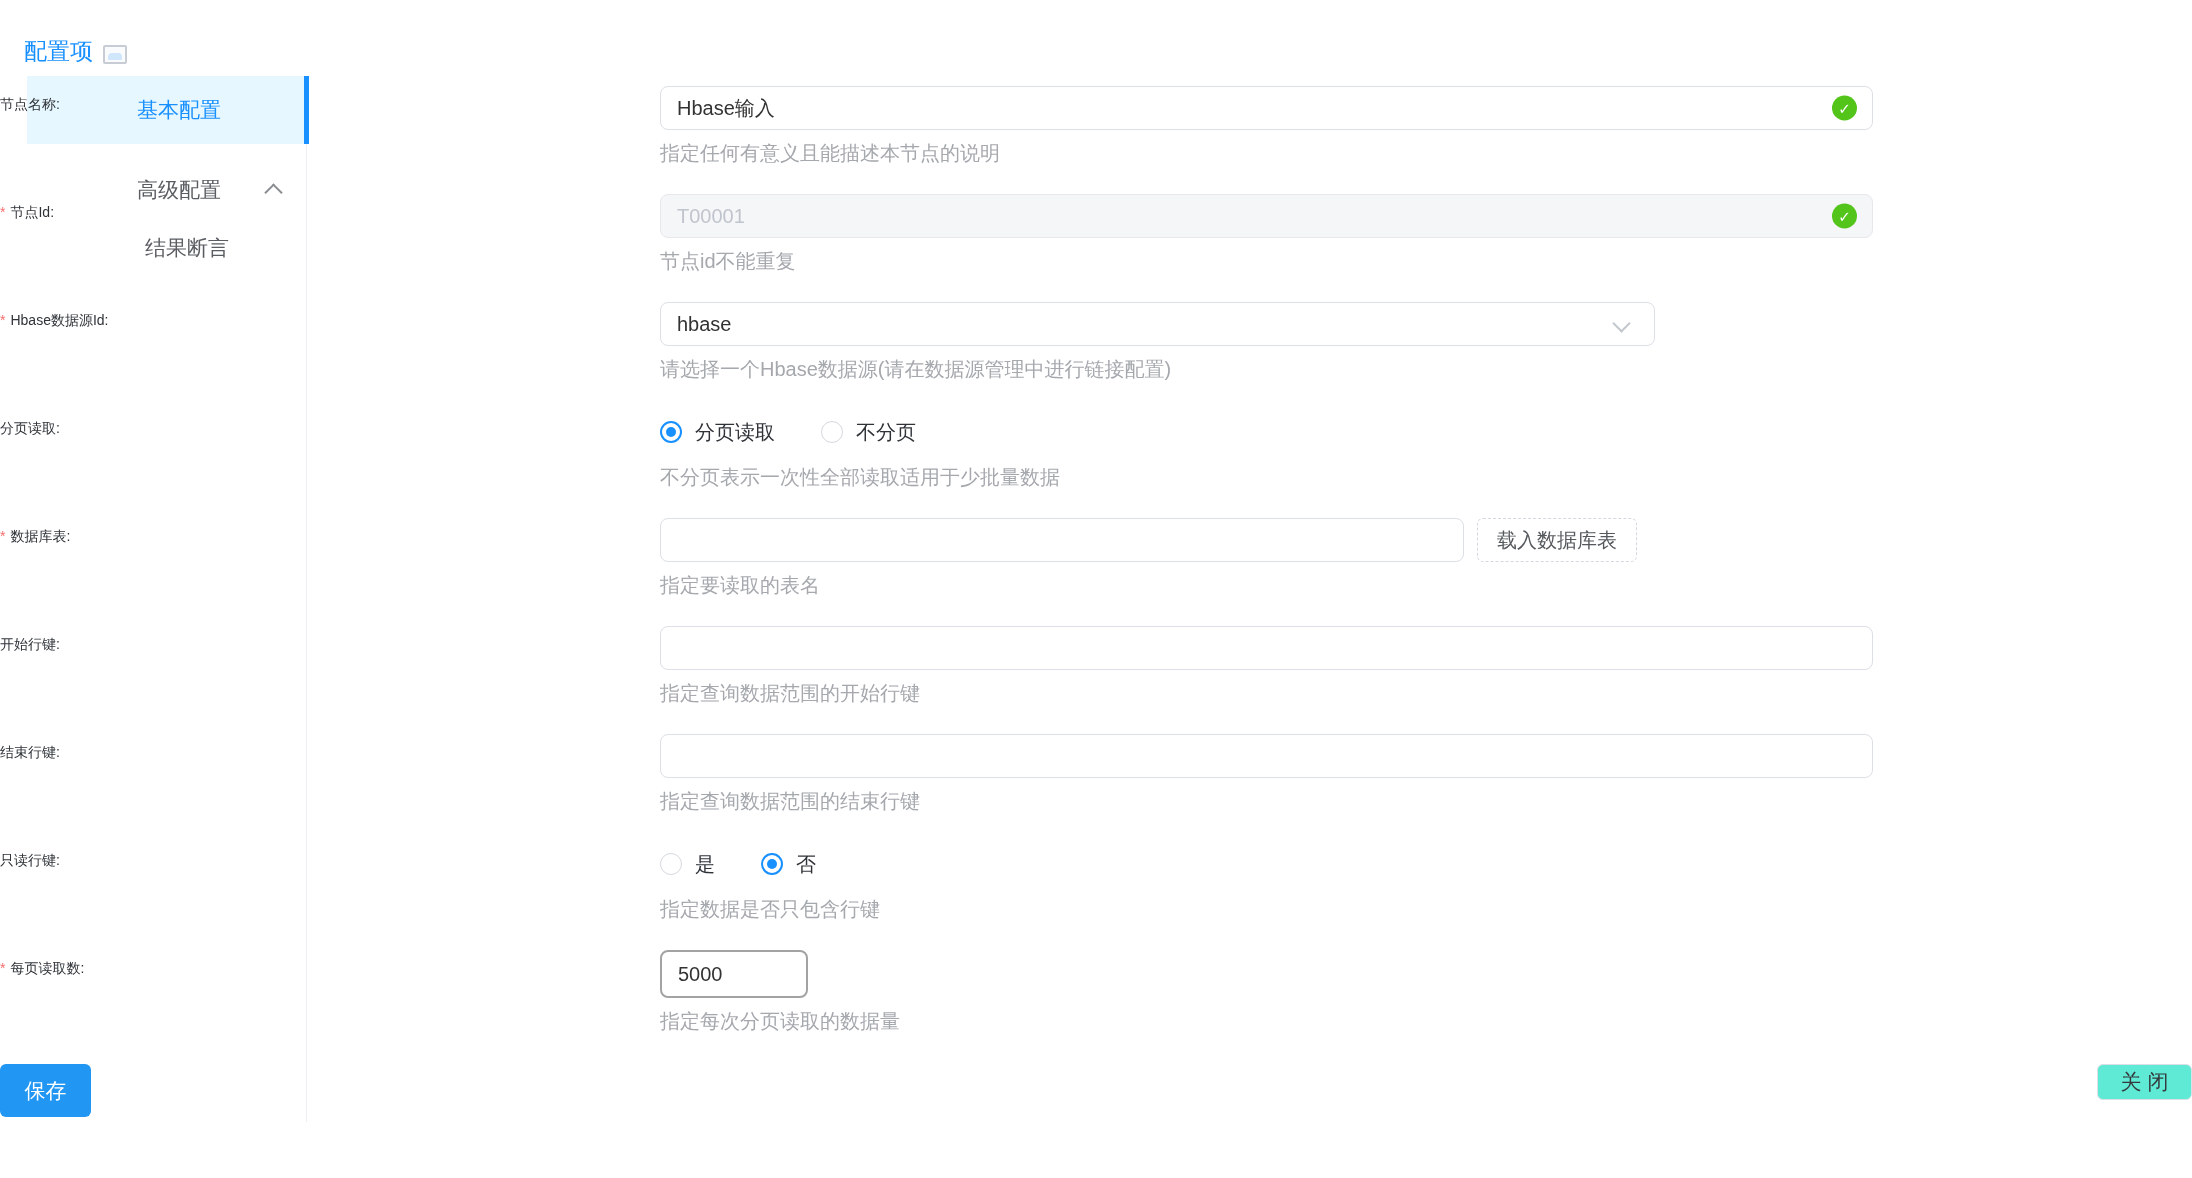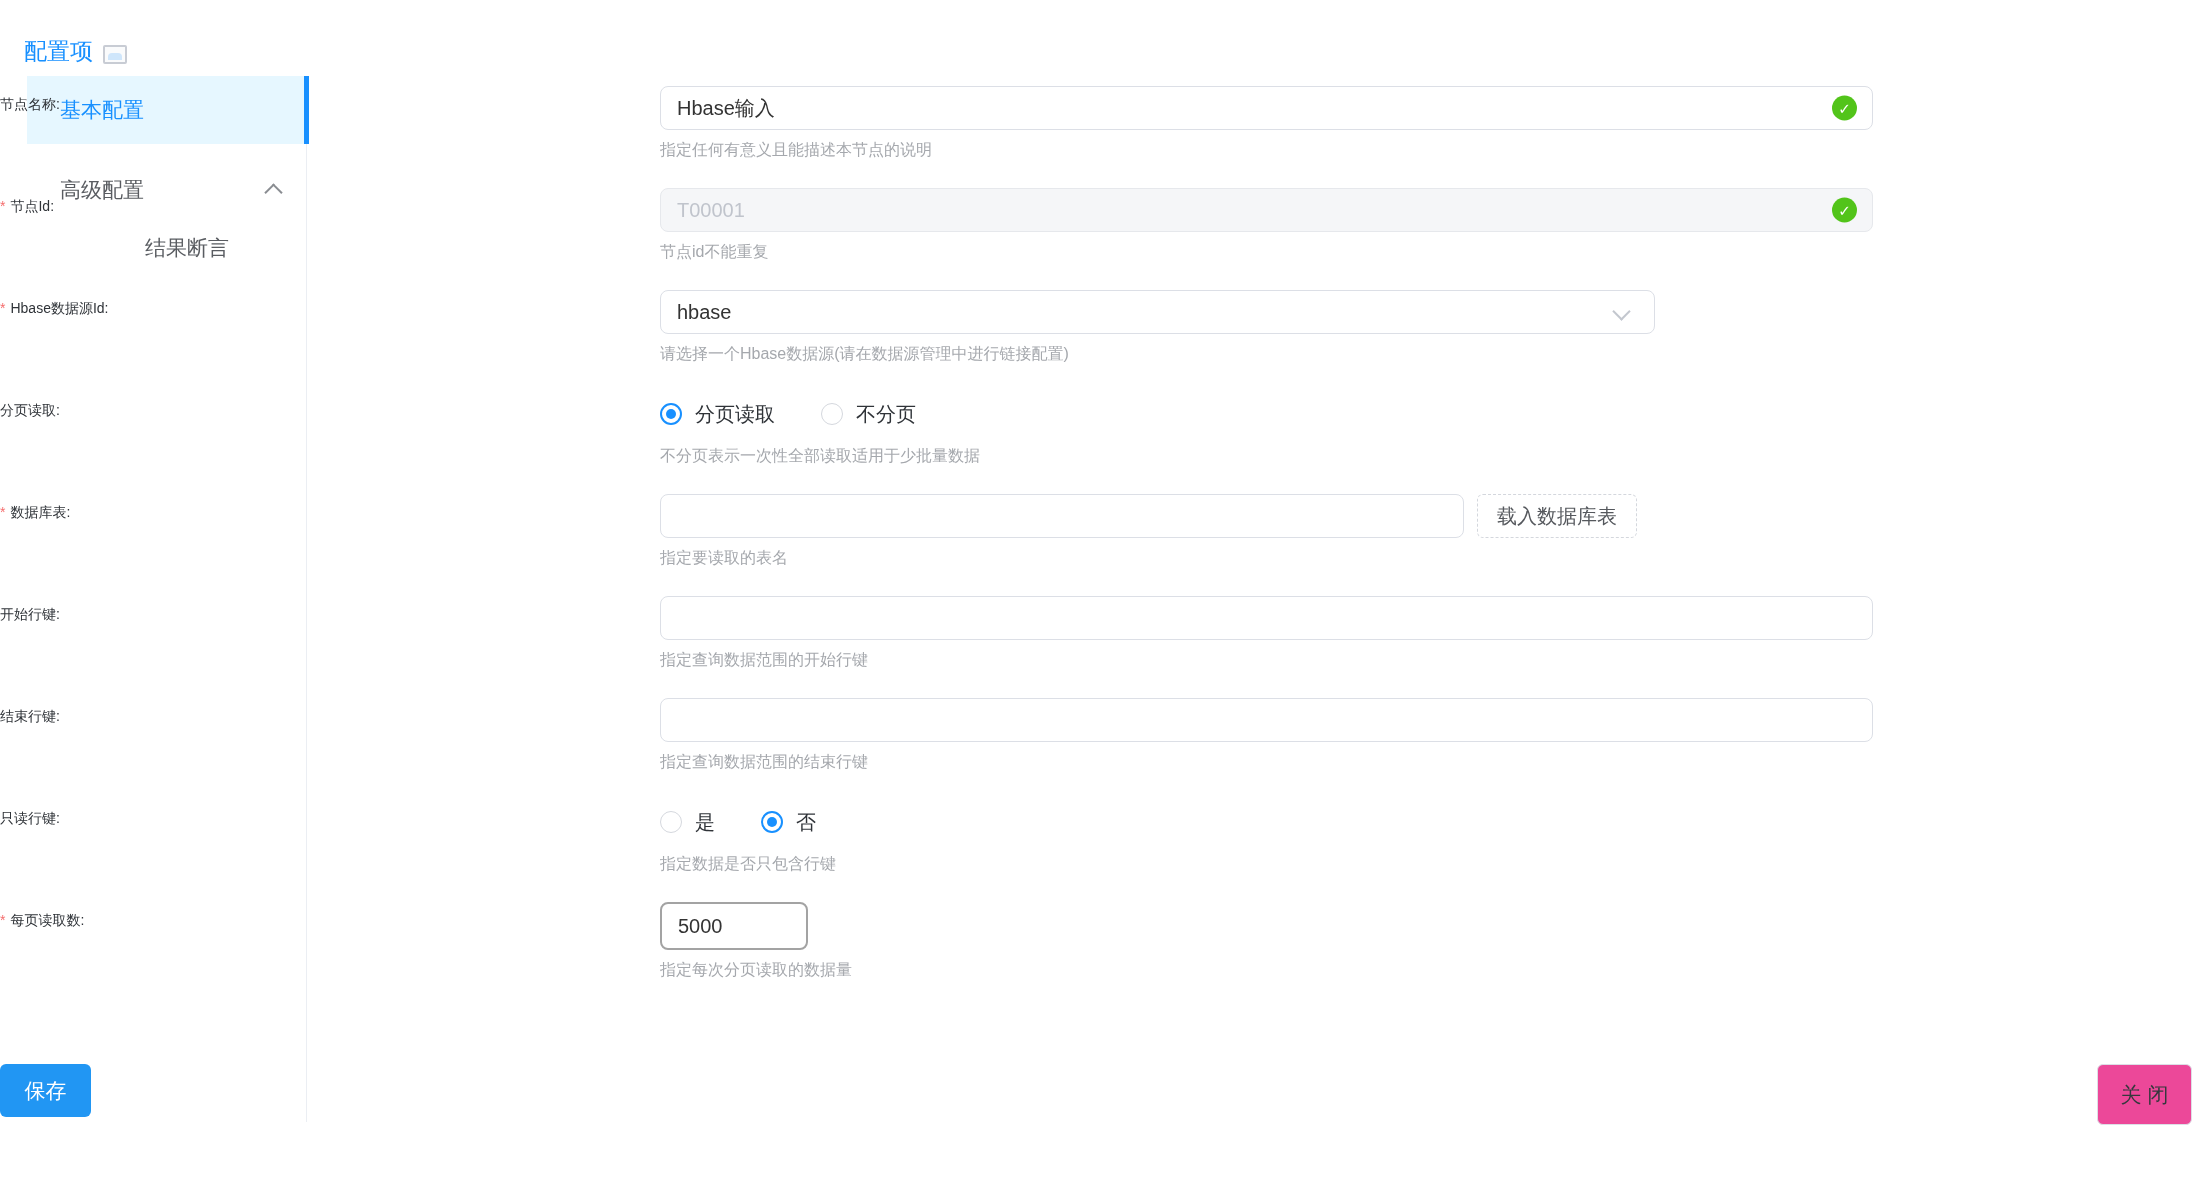"基本配置" .side-item { padding-left: 33px -> 110px }
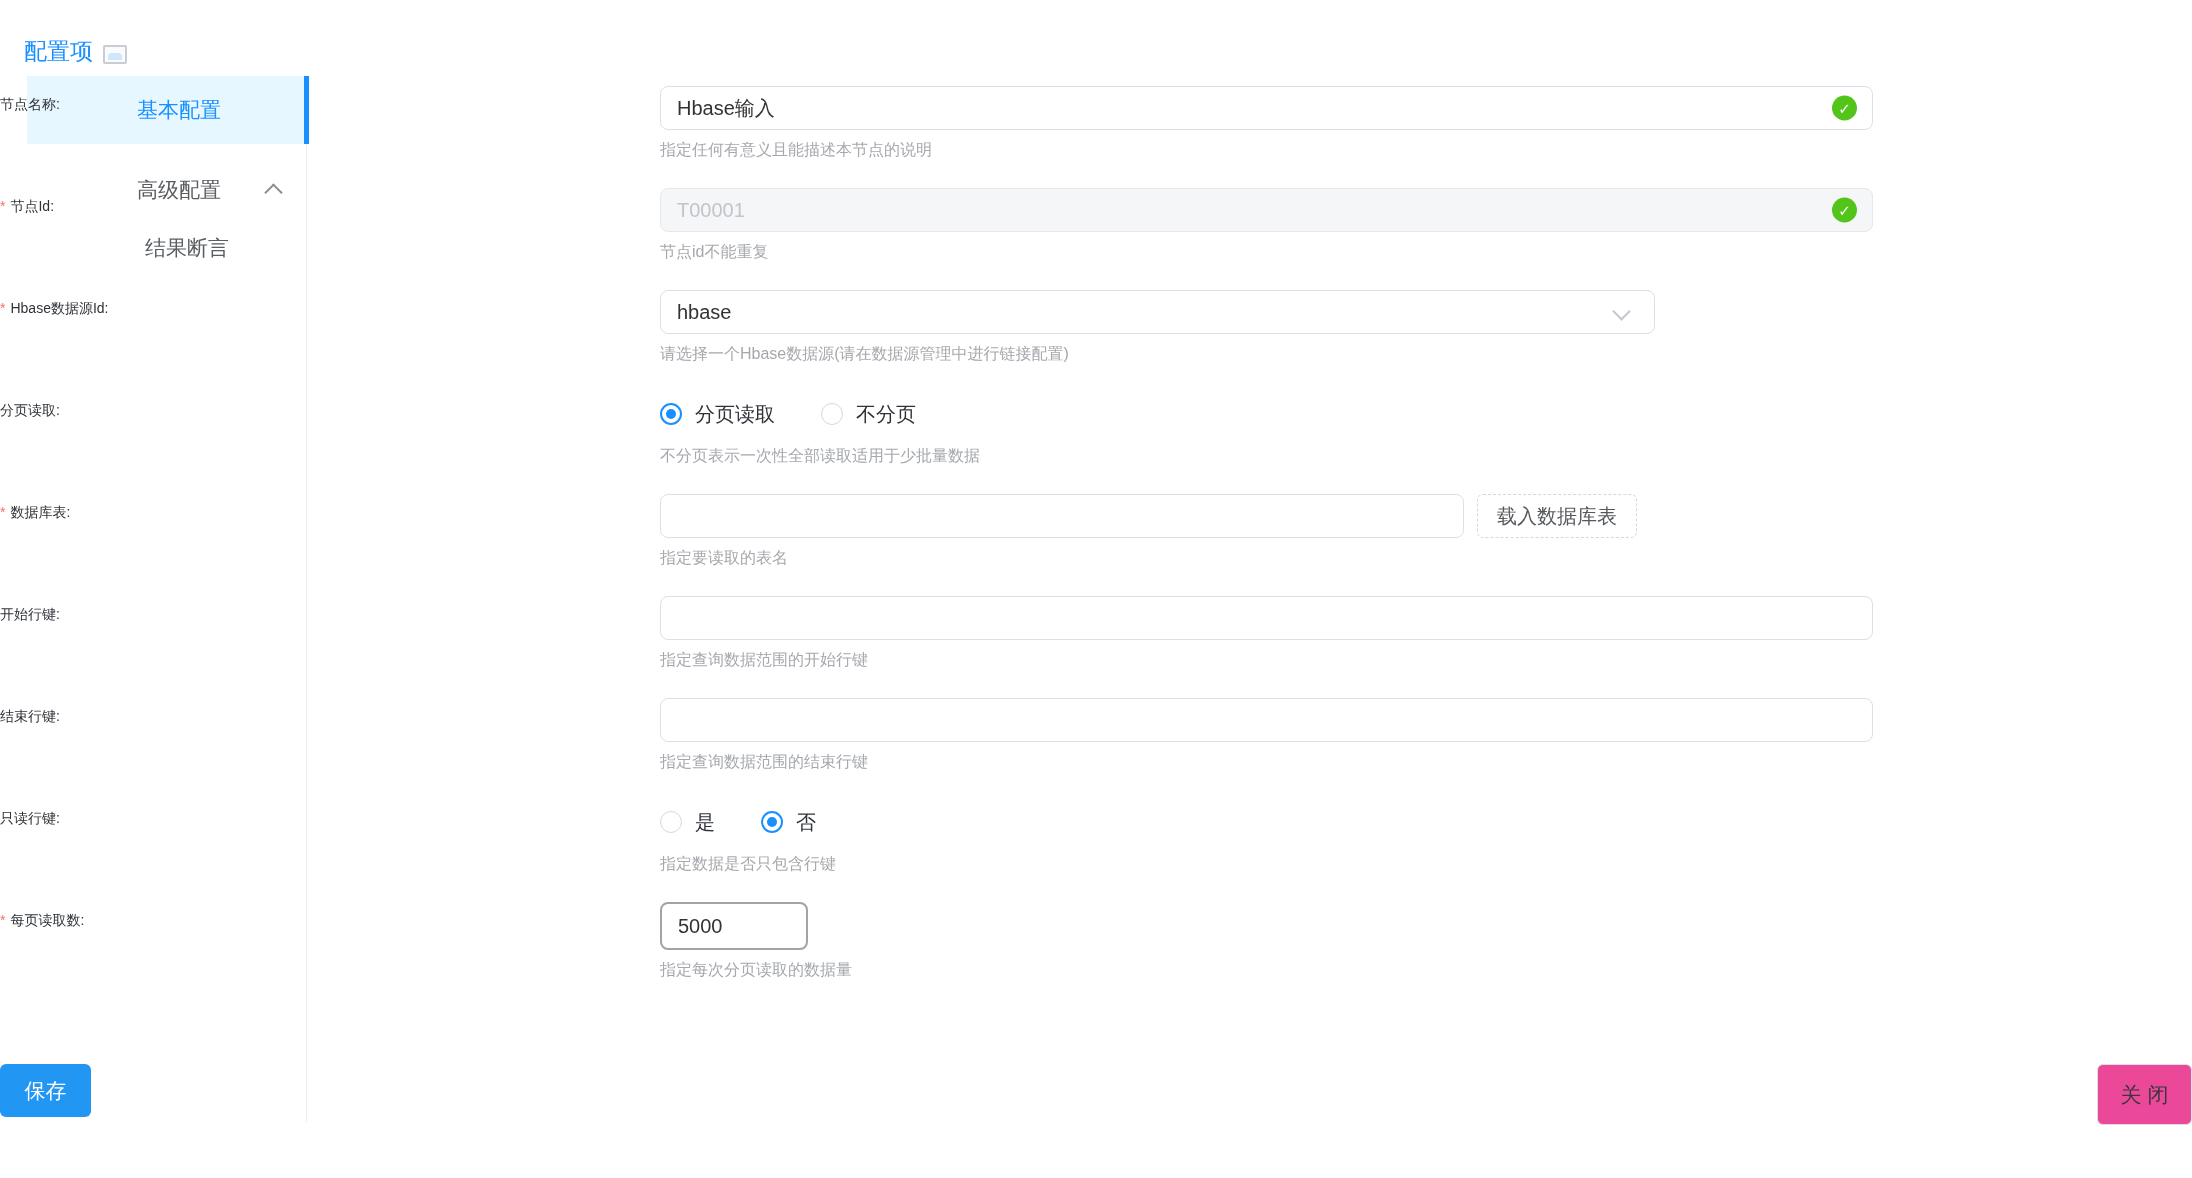"指定任何有意义且能描述本节点的说明" .help { font-size: 16px -> 20px }
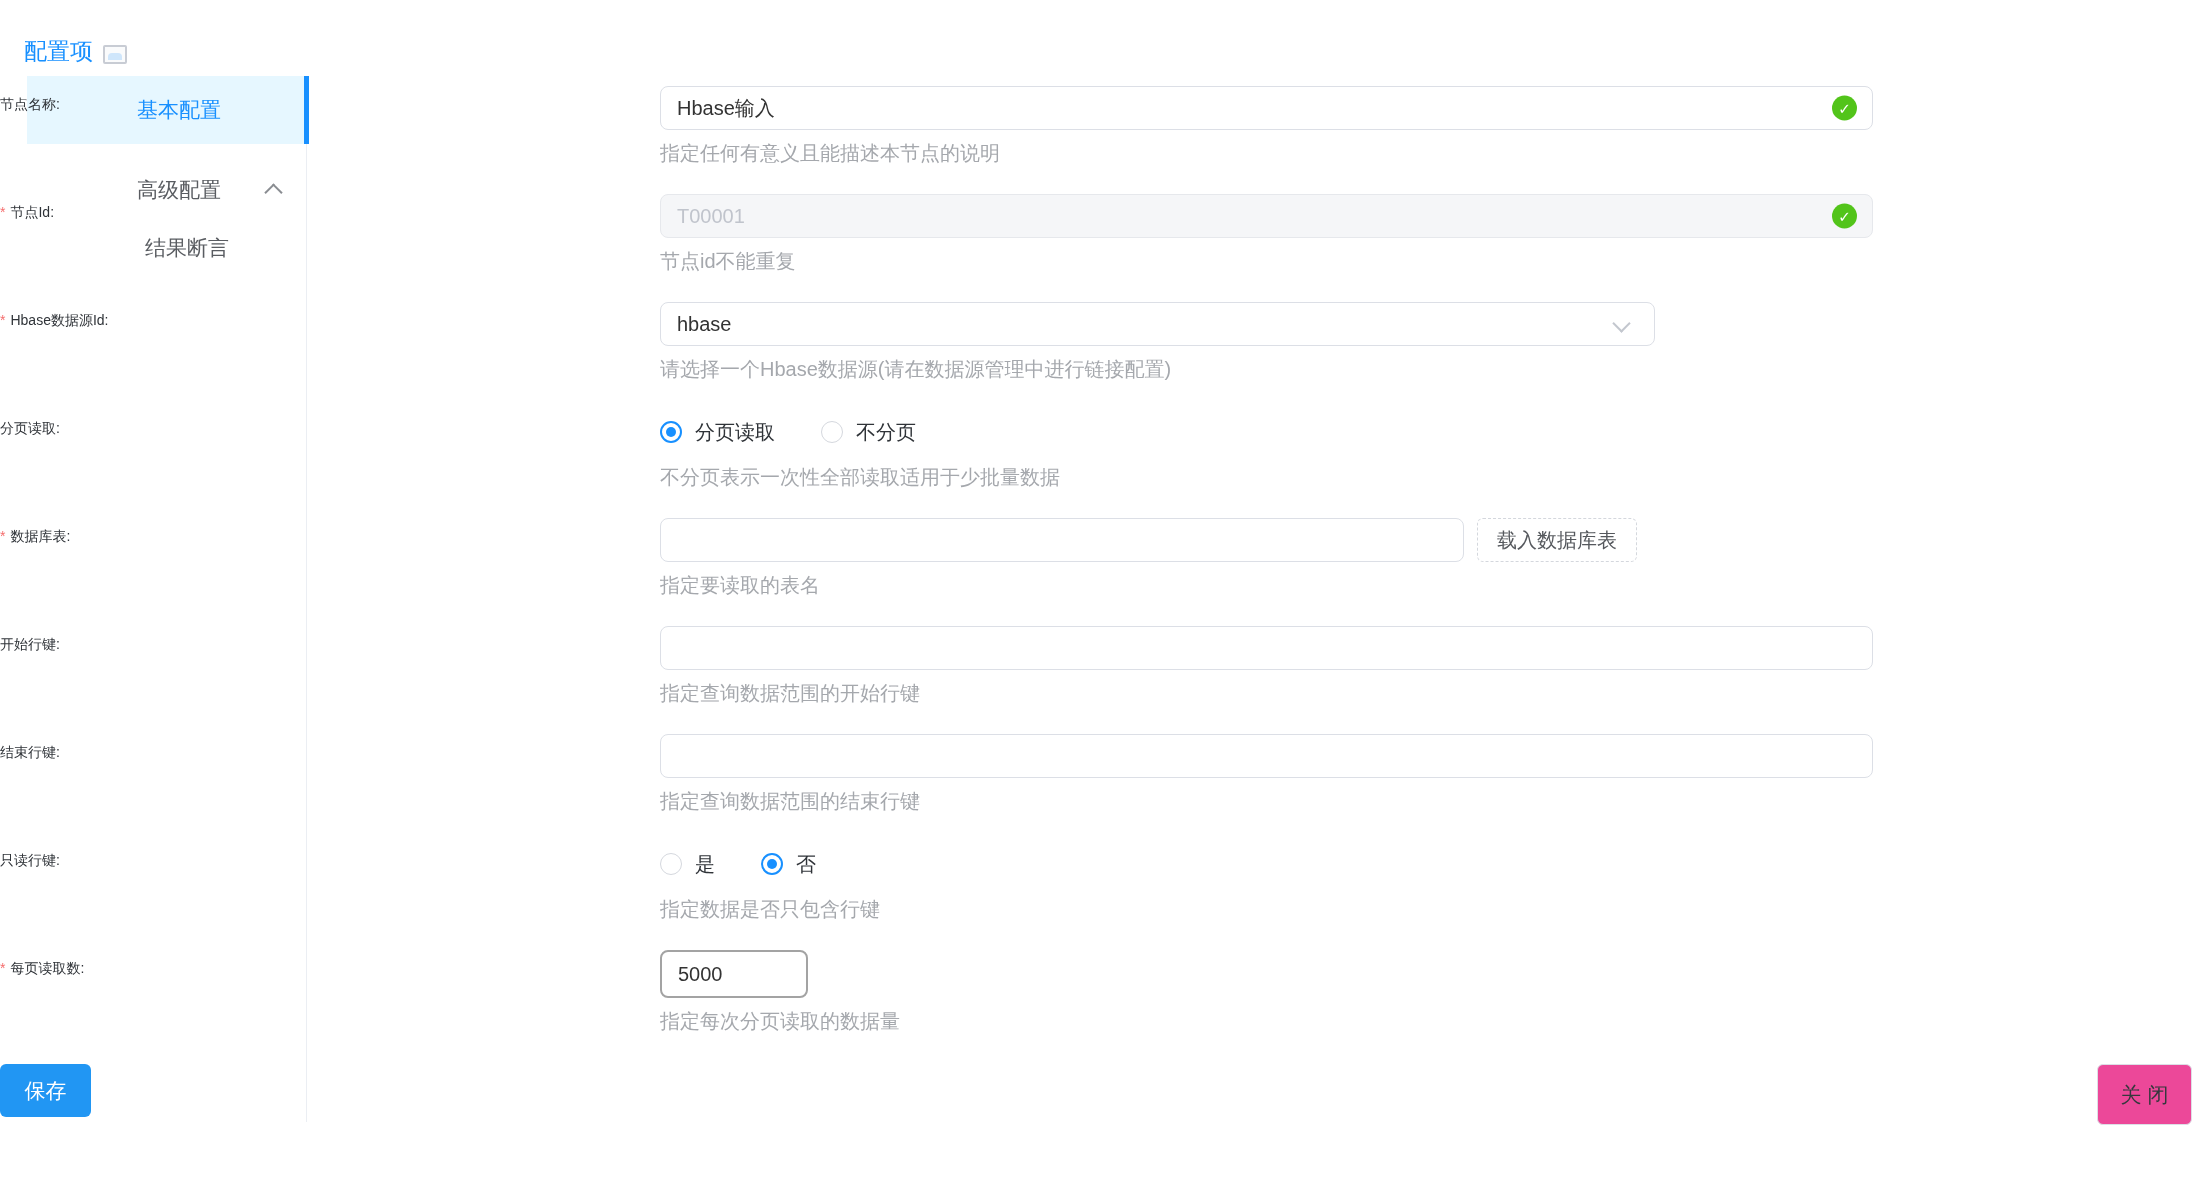"关 闭" .close-btn { background: #ec4899 -> #5eead4; height: 61px -> 36px }
